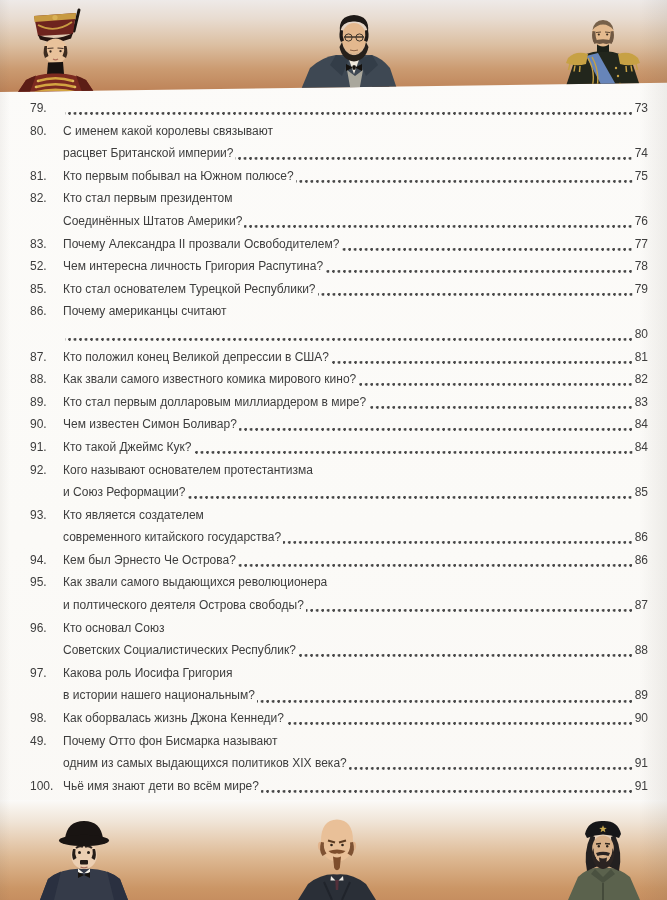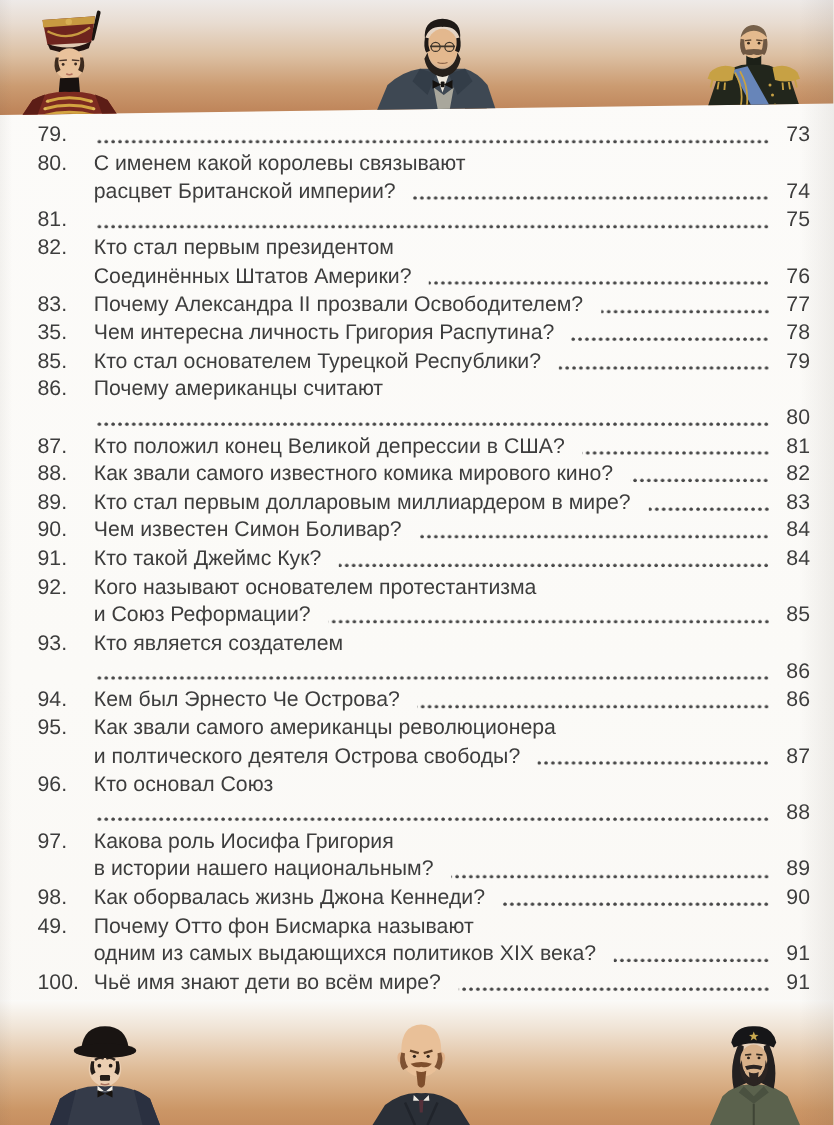"79." .toc-line { font-size: 17px -> 12px; gap: 12px -> none }
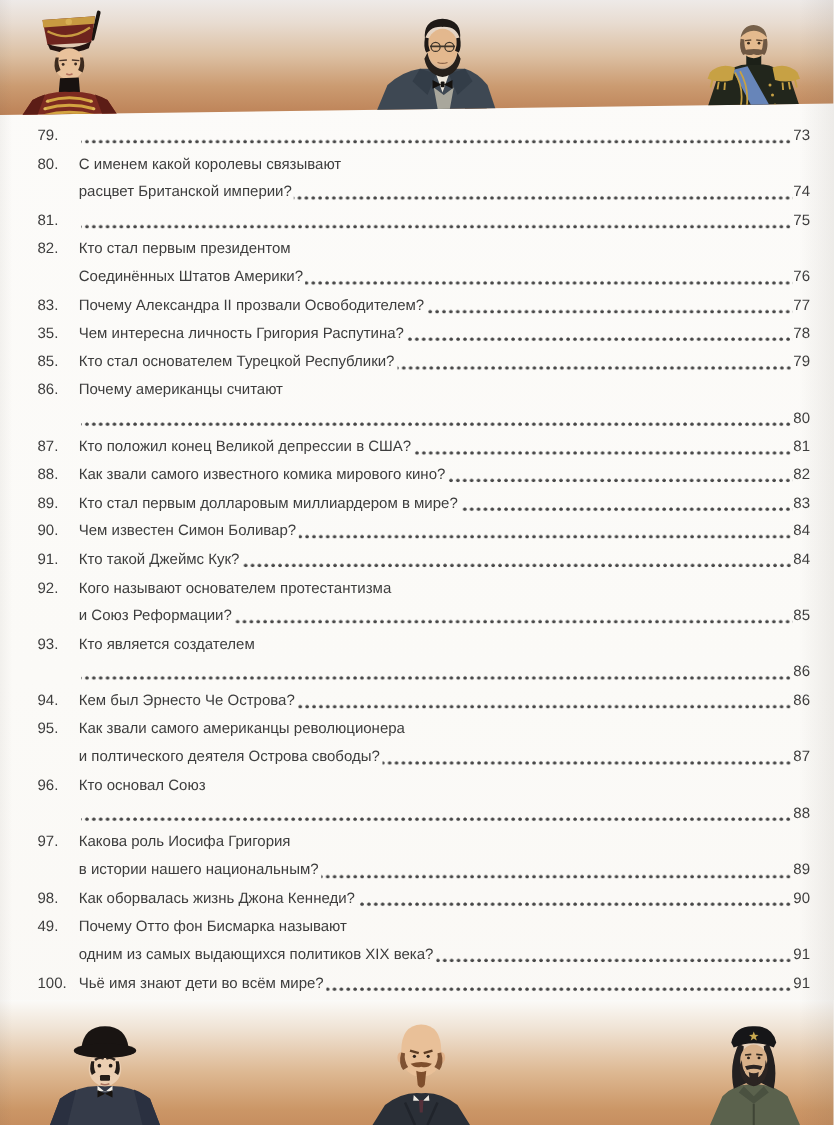"Кто первым побывал на Южном" span.toc-text { html: none -> <span>Кто первым побывал на Южном полюсе?</span> }
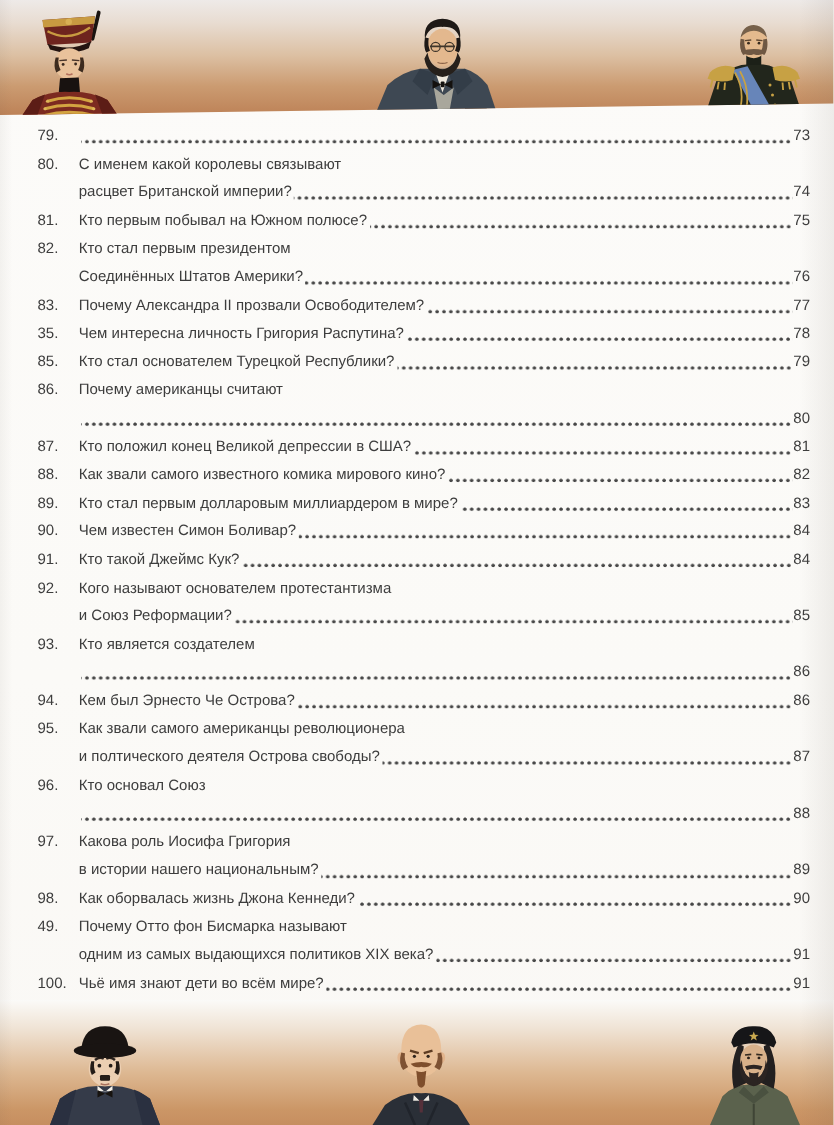"35." span.toc-num { text: 35 -> 52 }
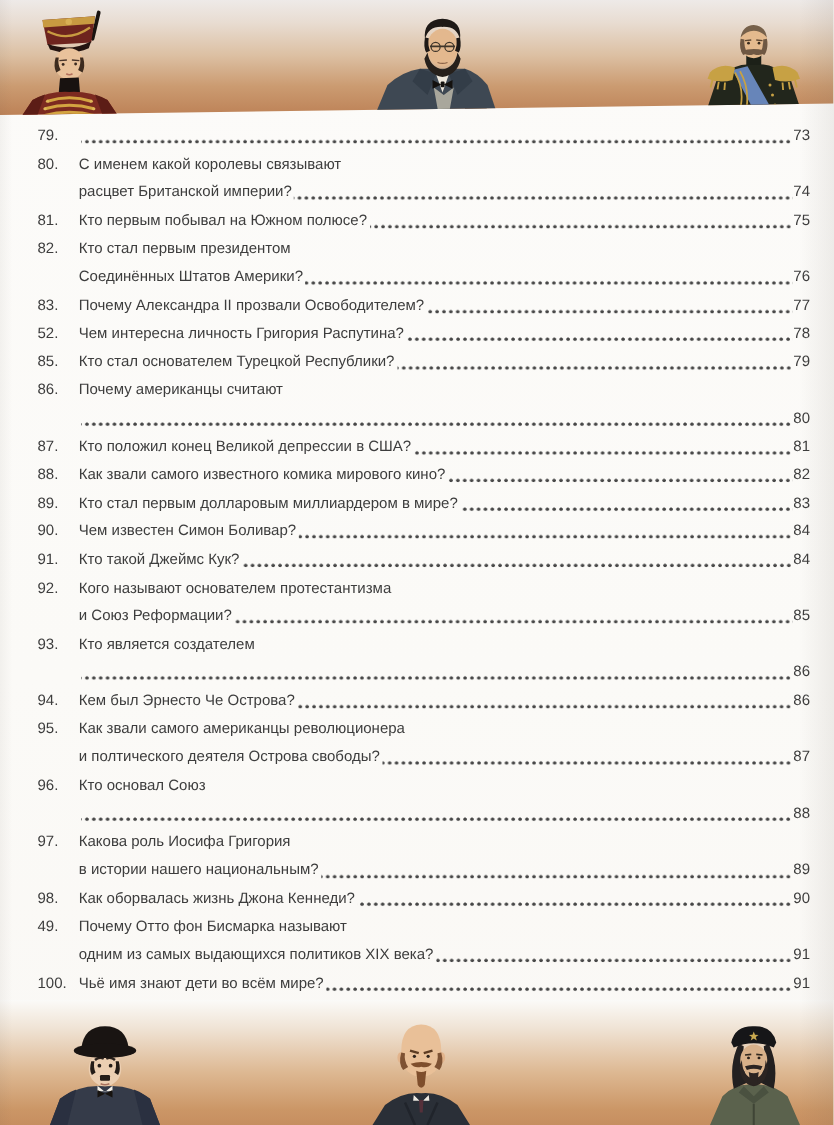"современного китайского государства?" span.toc-text { html: none -> <span>современного китайского государства?</span> }
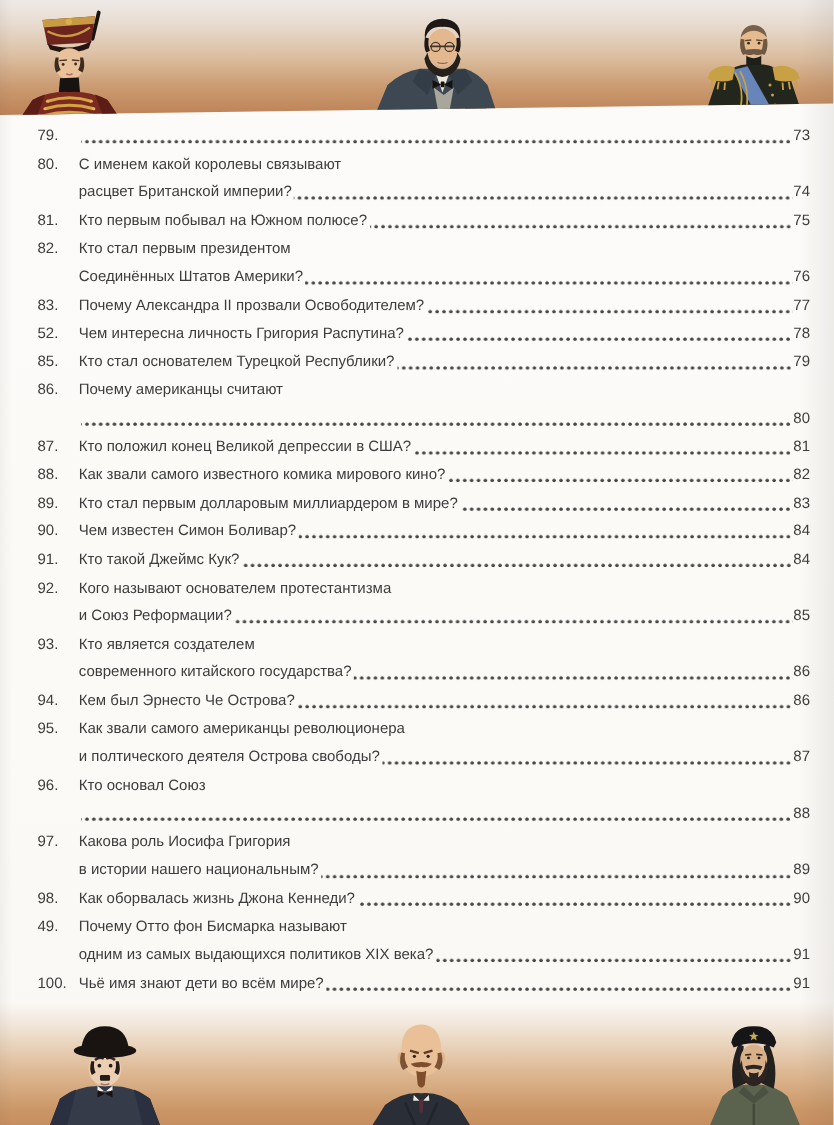"Как звали самого американцы" span.toc-text { text: американцы -> выдающихся }
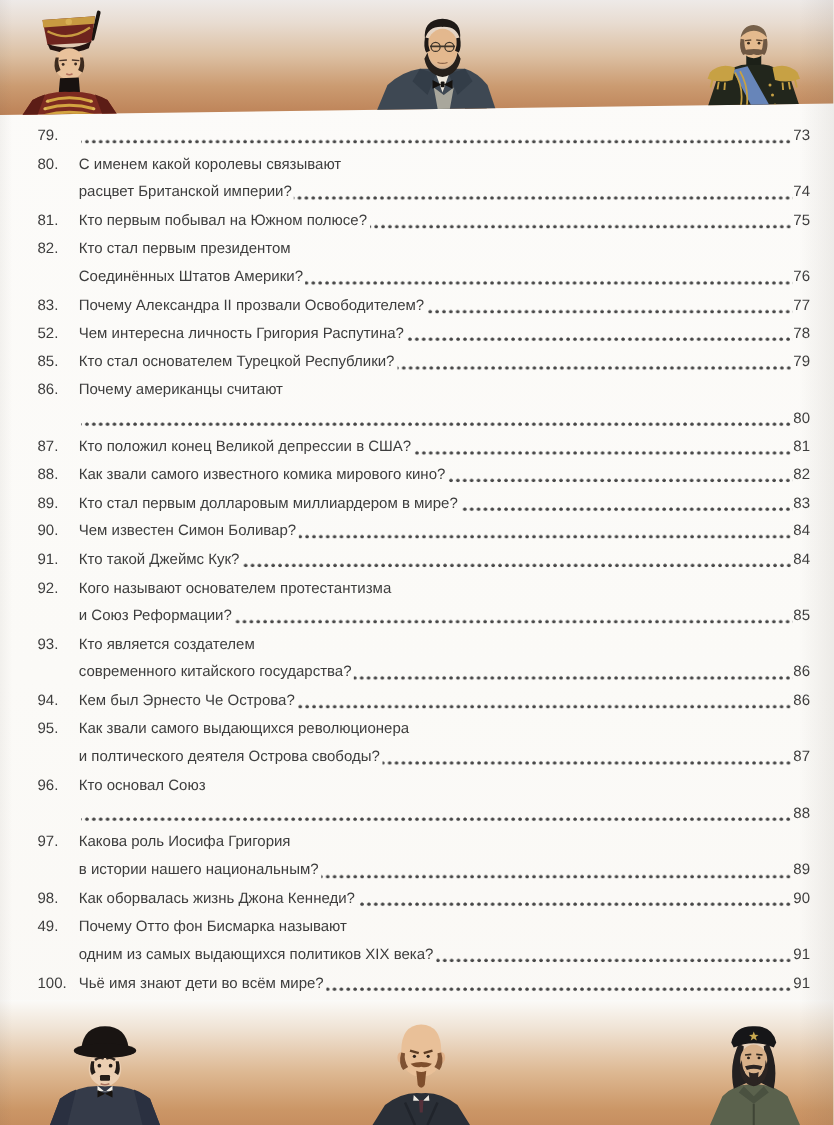"Советских Социалистических Республик?" span.toc-text { html: none -> <span>Советских Социалистических Республик?</span> }
